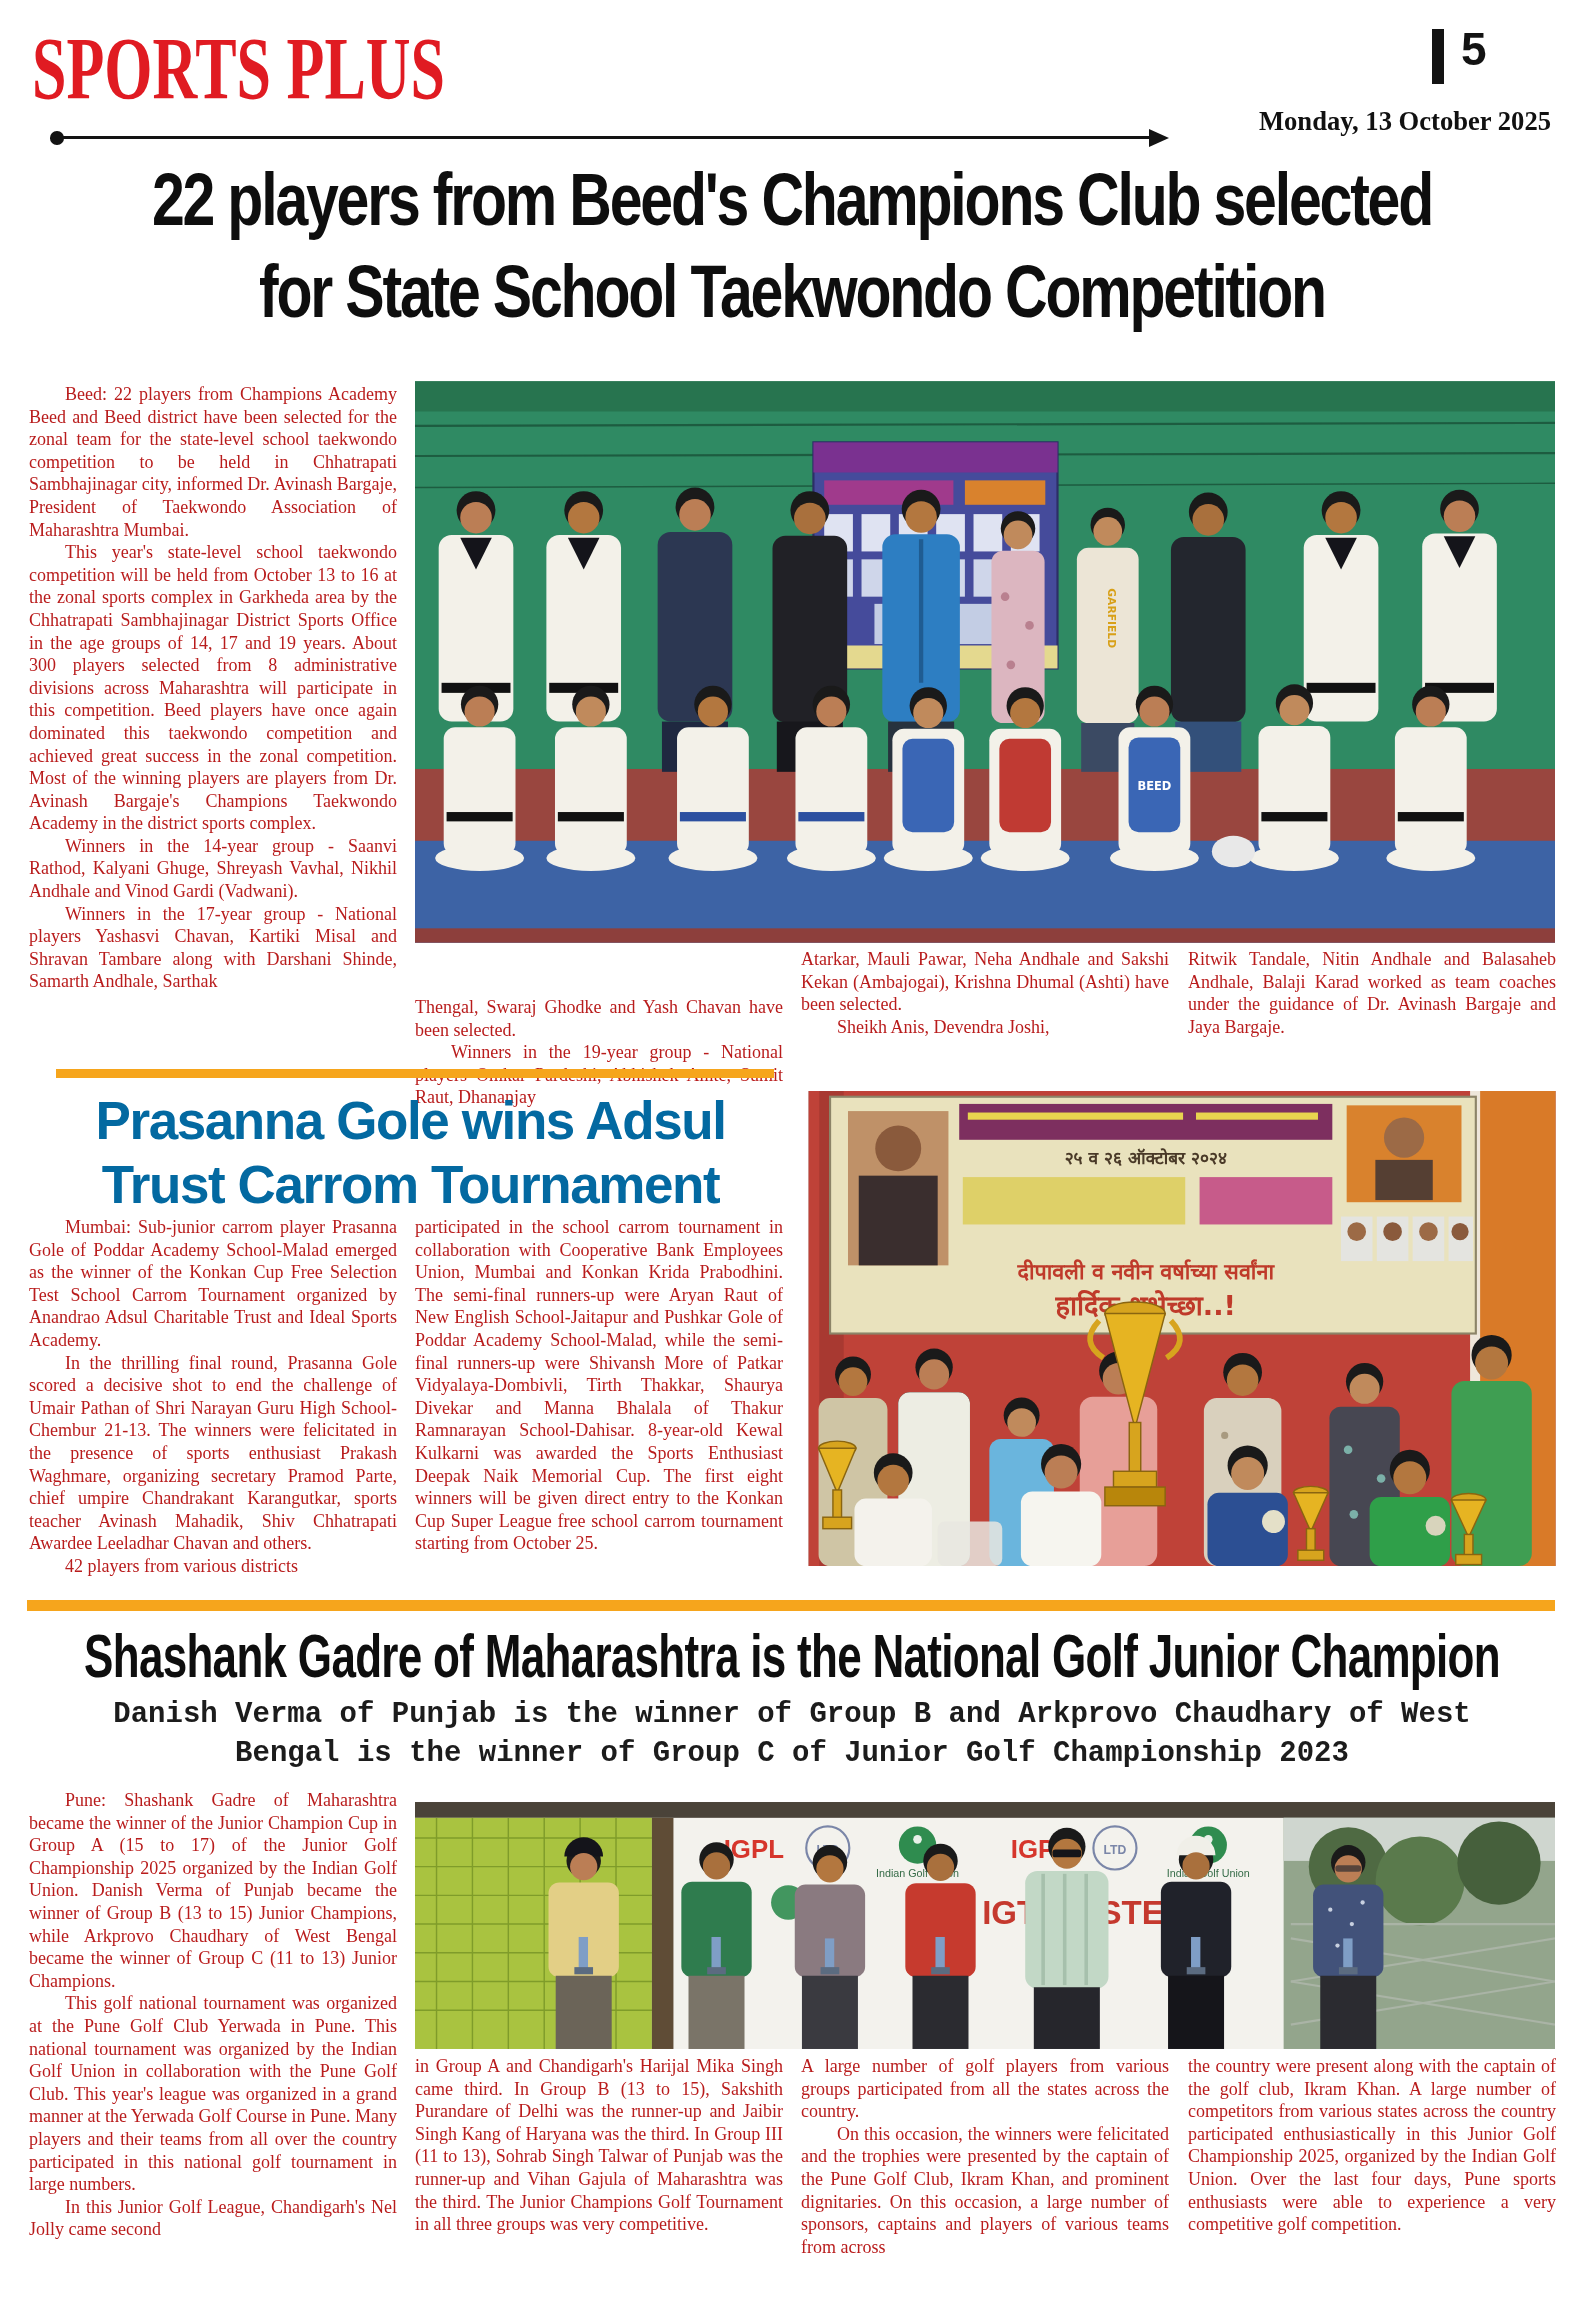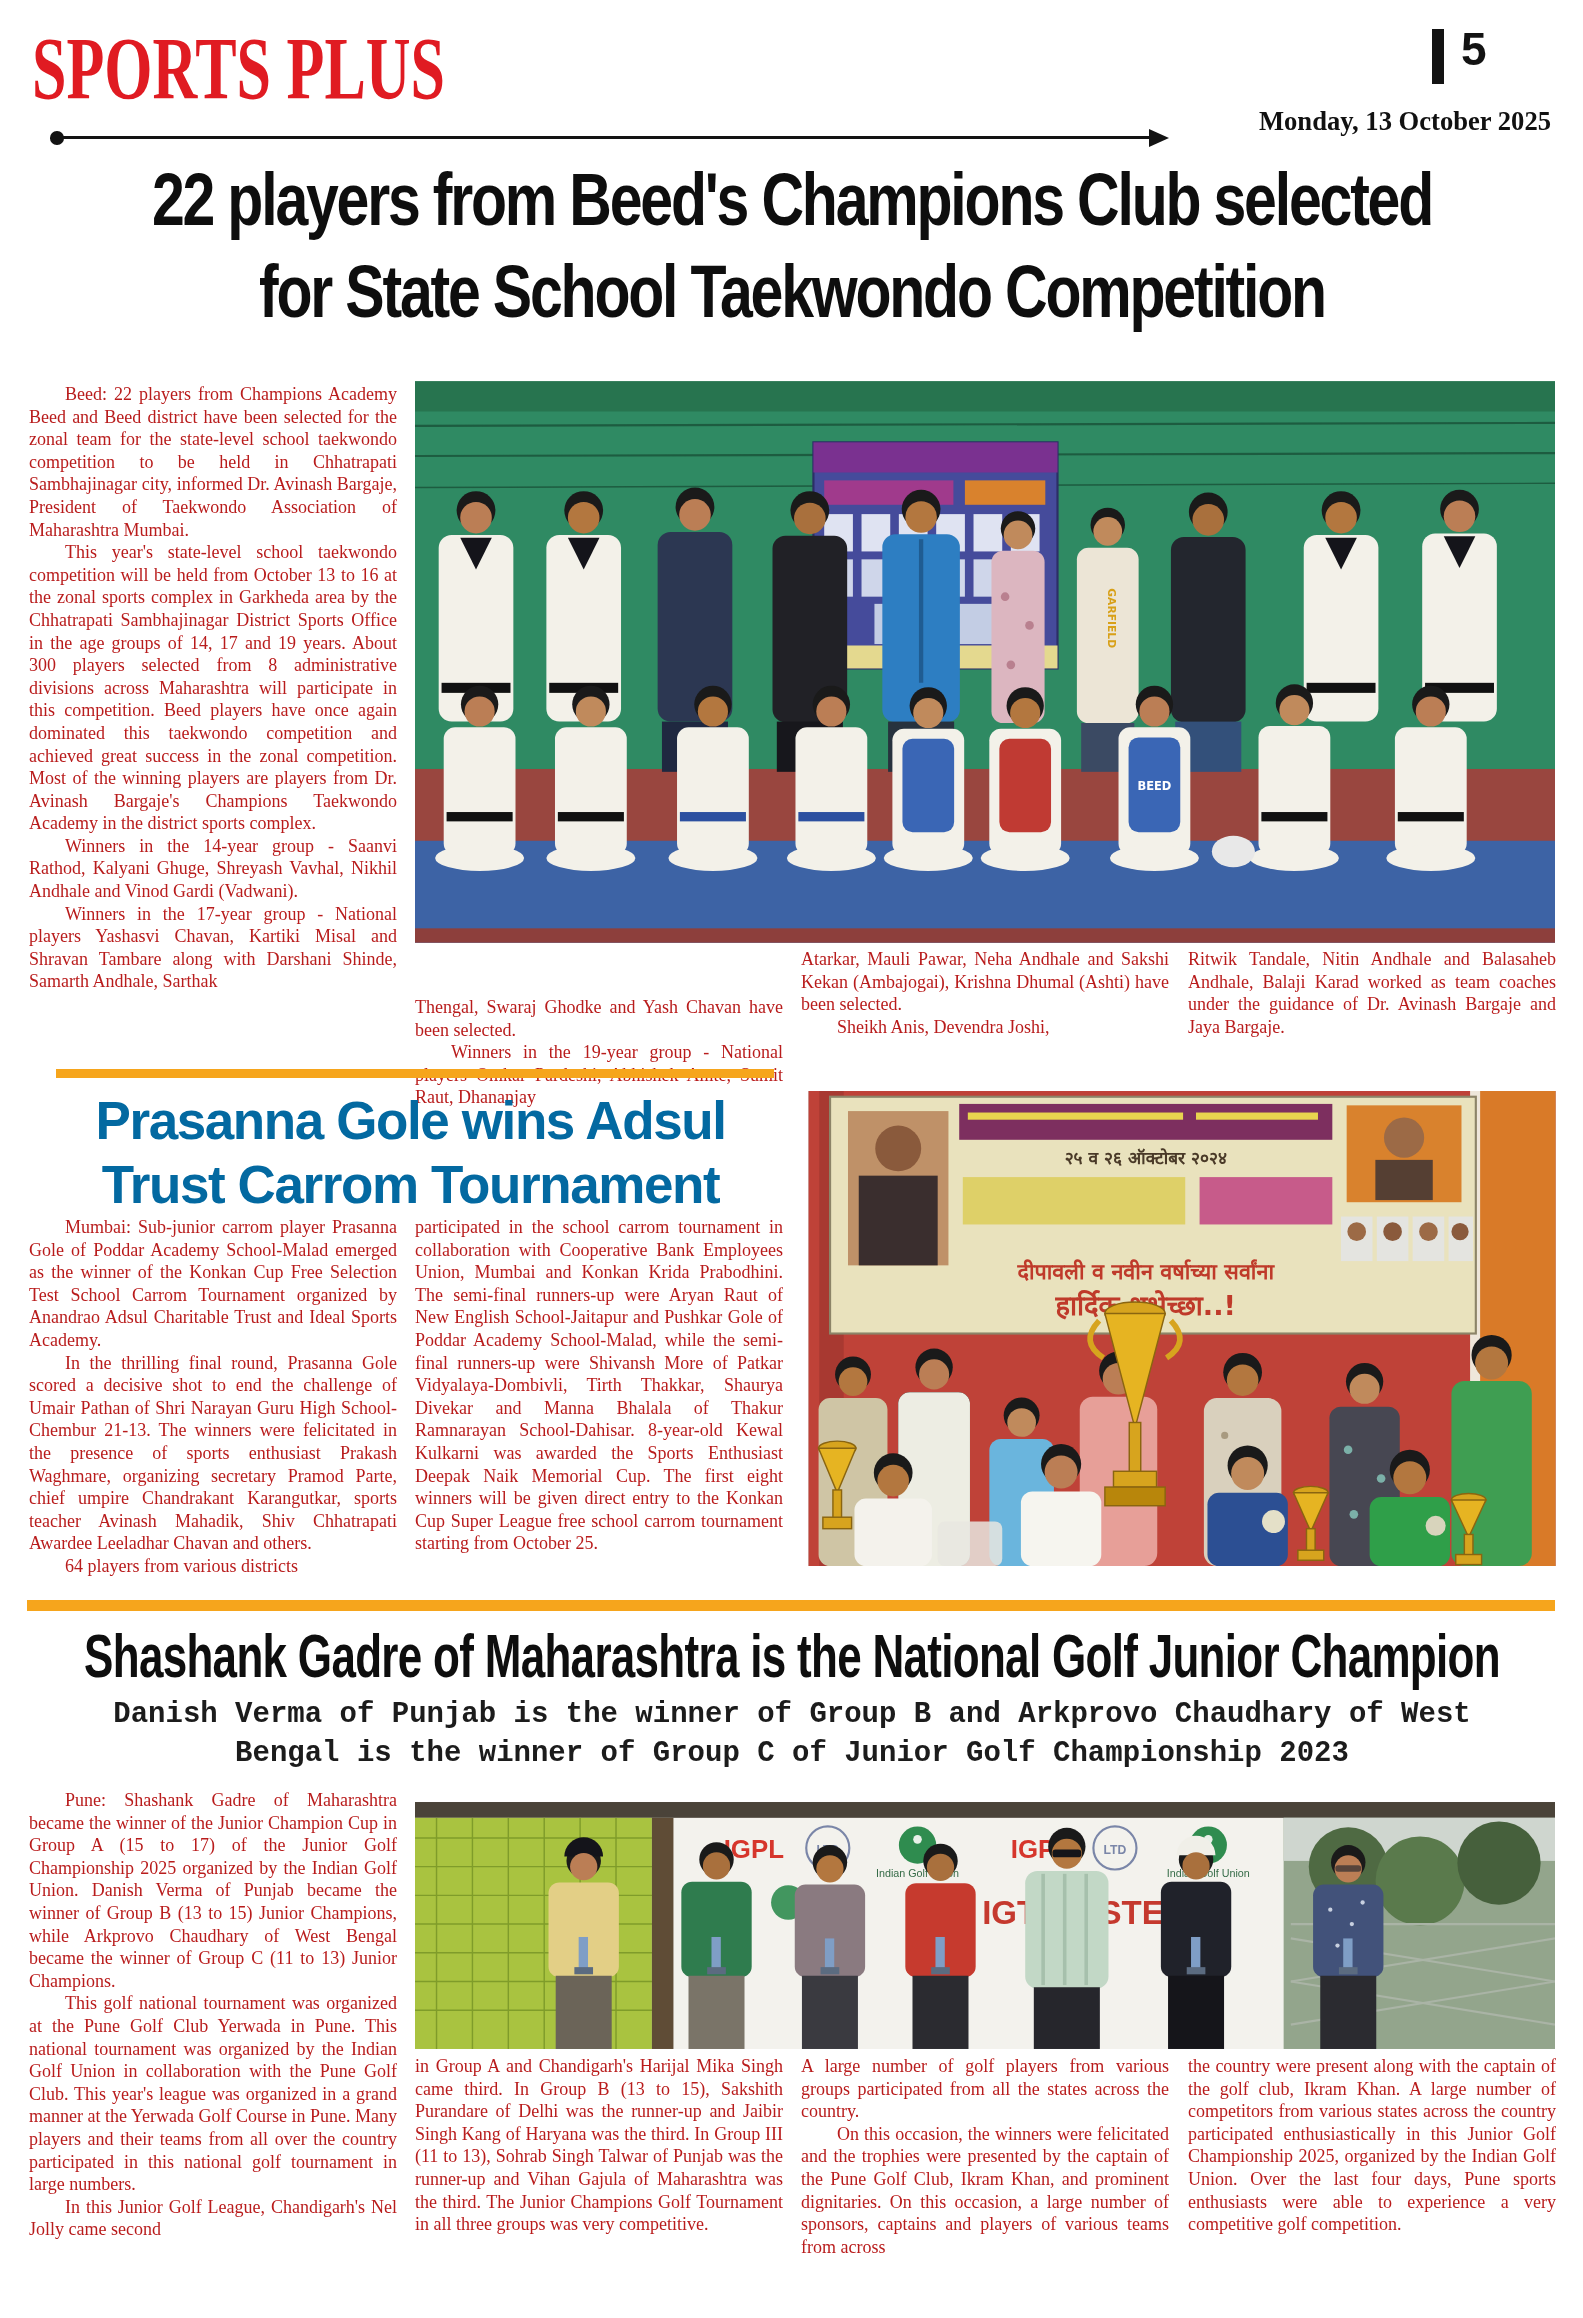"64 players from various districts" p { text: 64 -> 42 }
